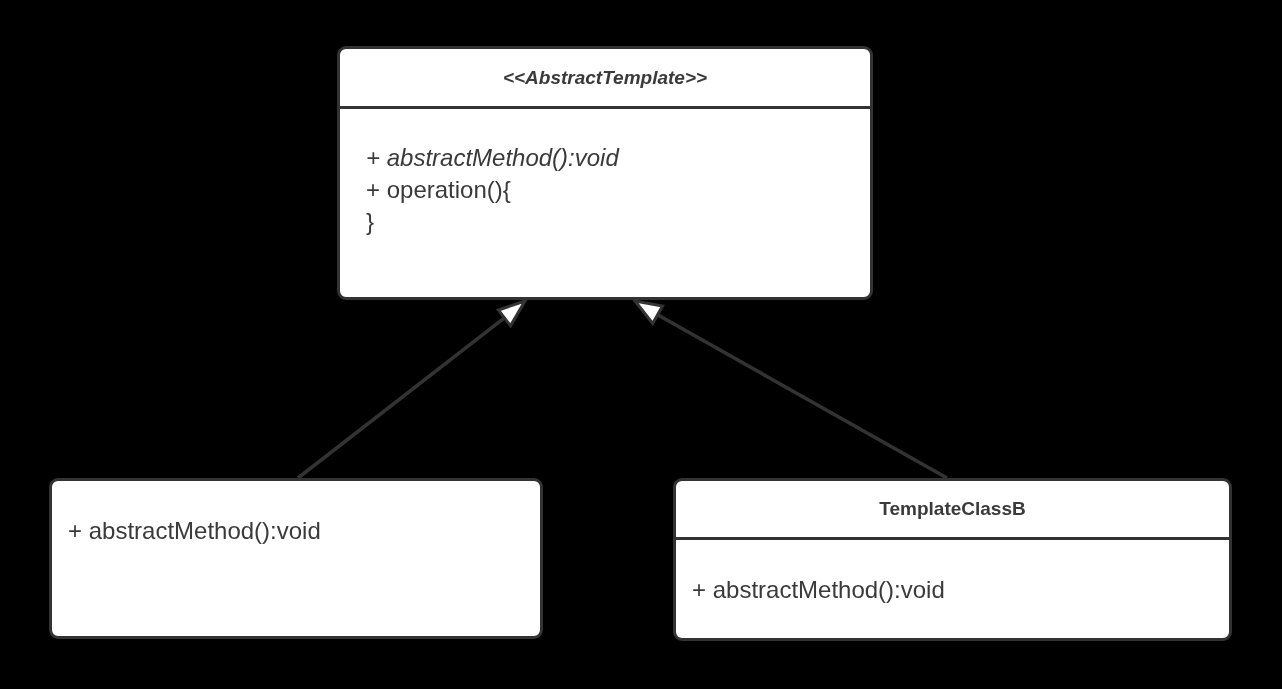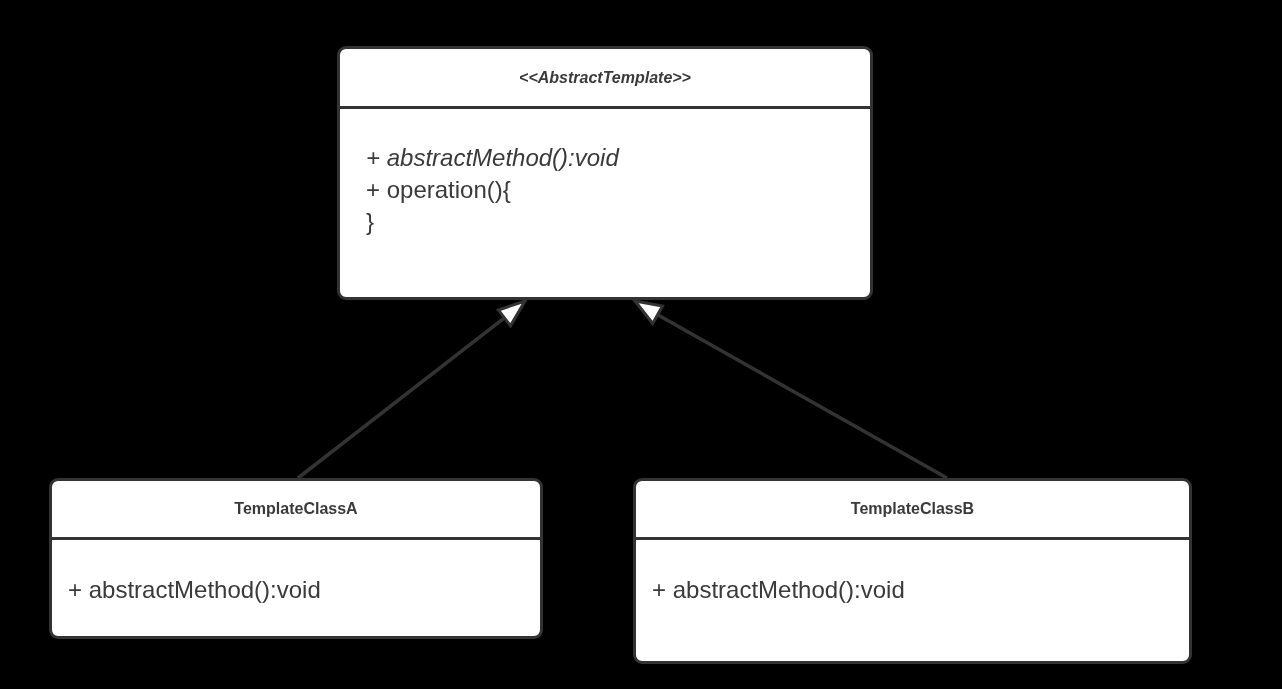"<<AbstractTemplate>>" .uml-header { font-size: 16px -> 19px }
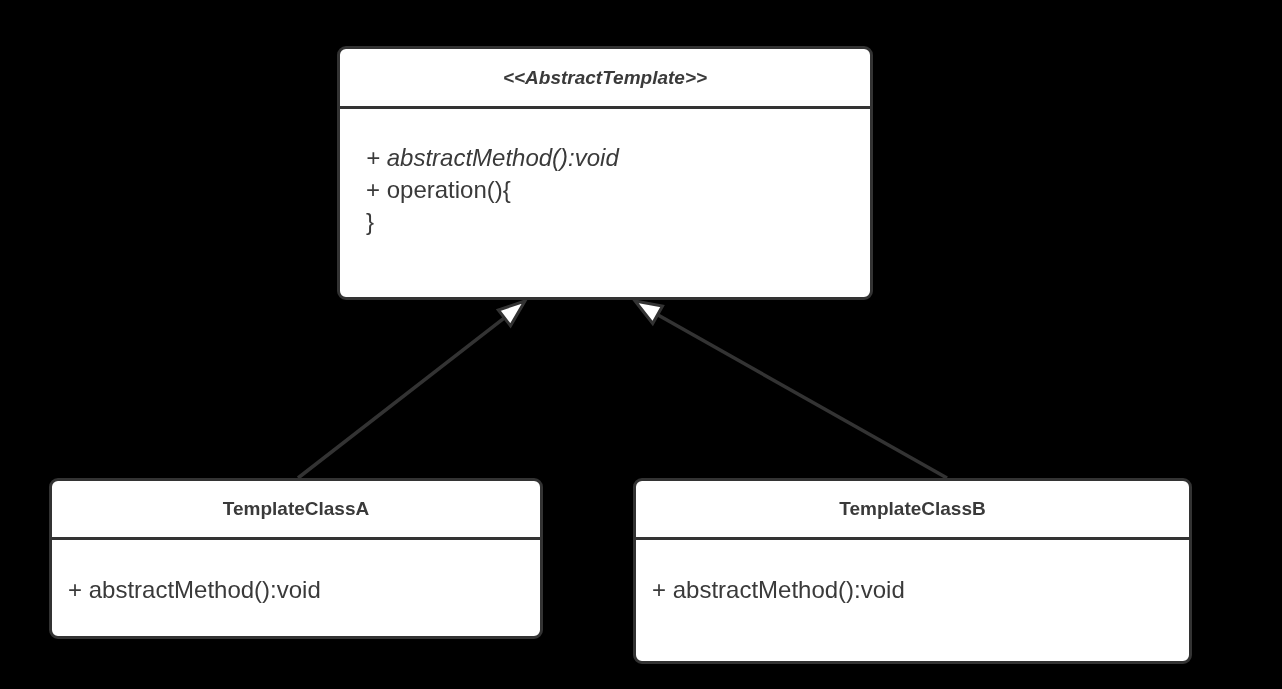"TemplateClassA" div.uml-header { html: <div> <span>TemplateClassA</span> </div> -> none }
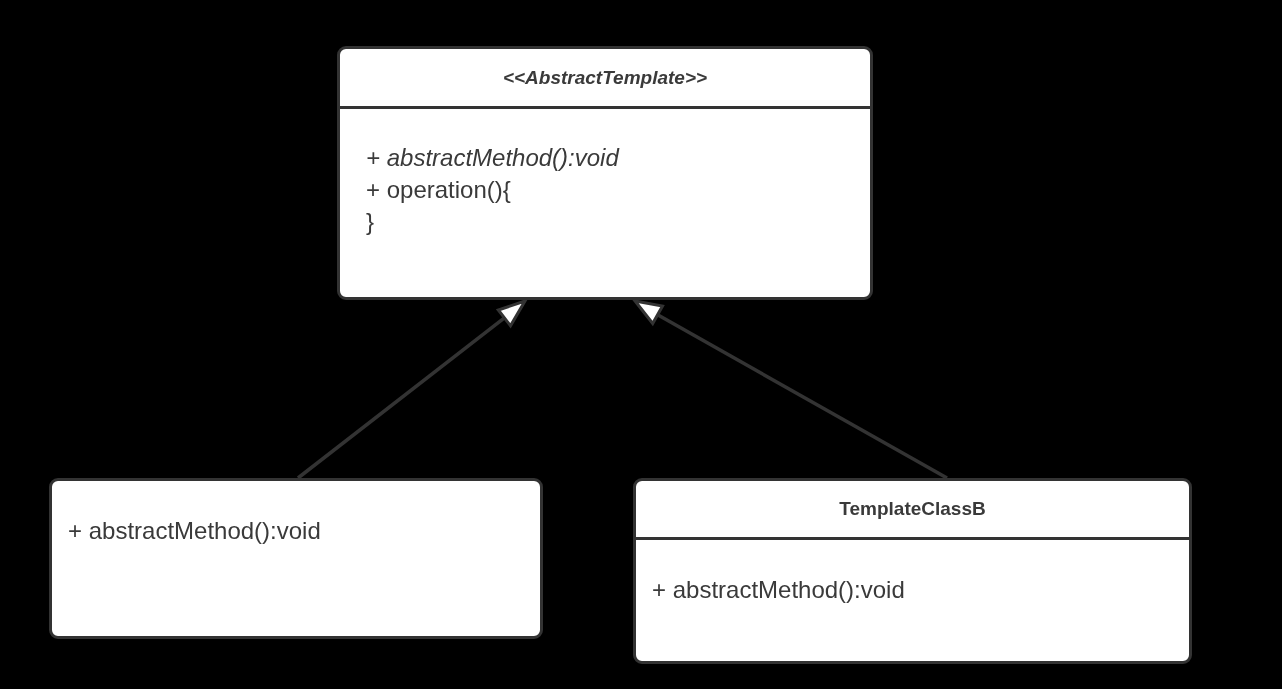"TemplateClassB" #class-b-node { height: 186px -> 163px; left: 633px -> 673px }
